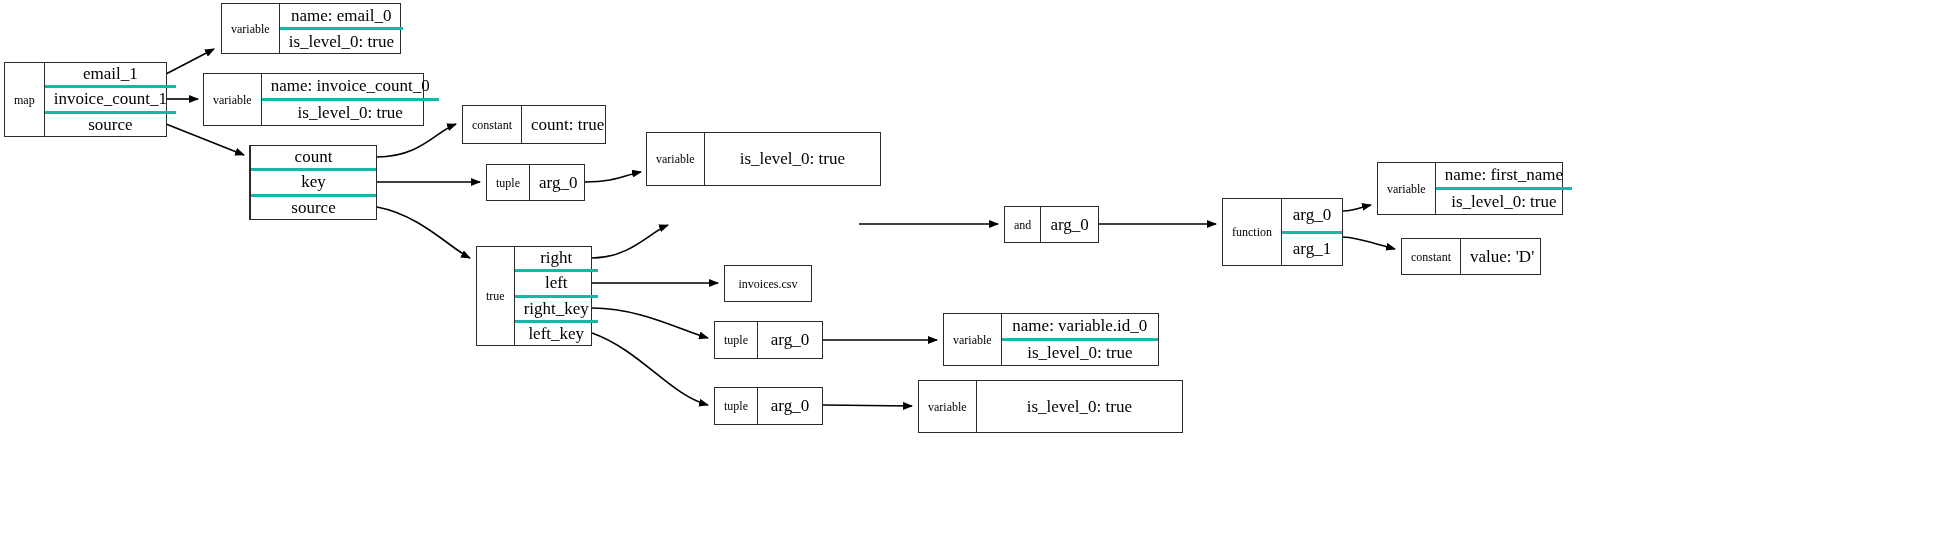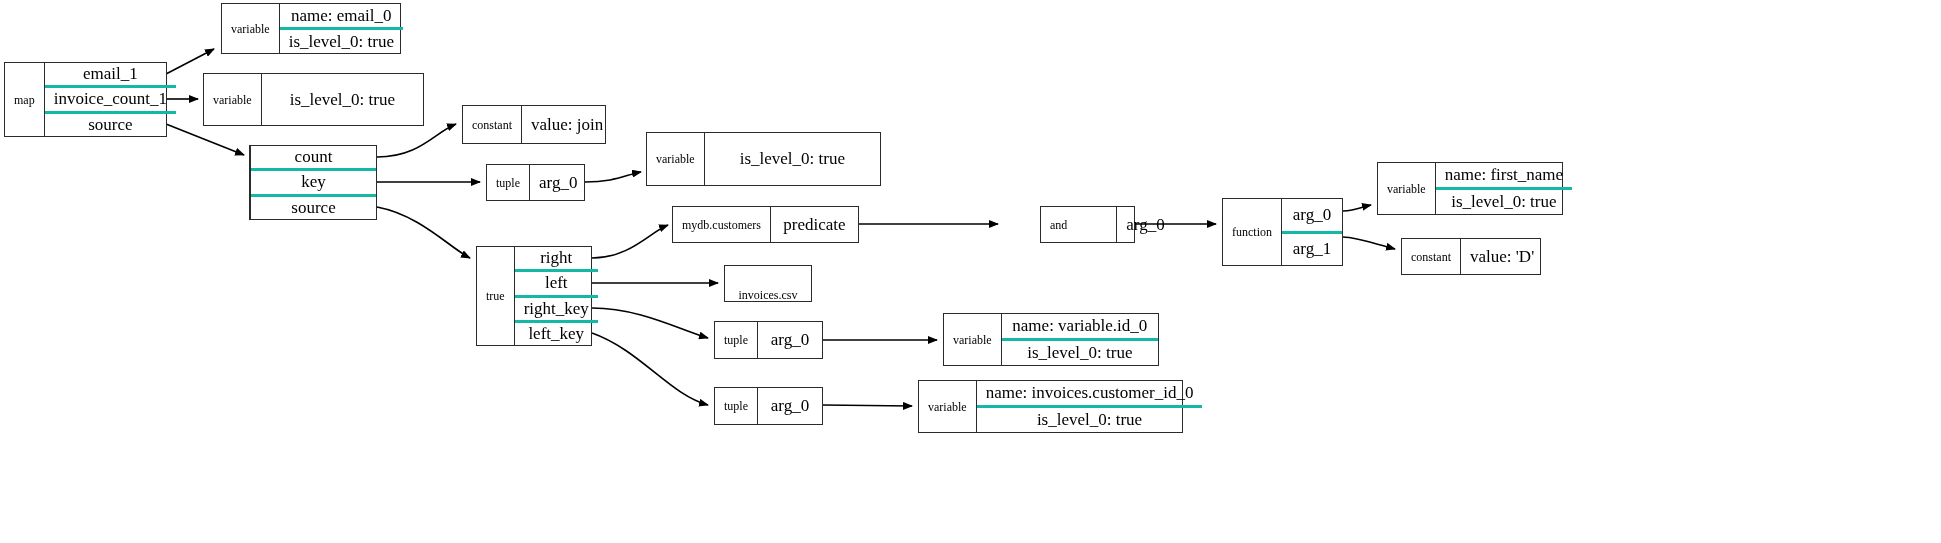"name: invoice_count_0" div.row { html: none -> <div>name: invoice_count_0</div> }
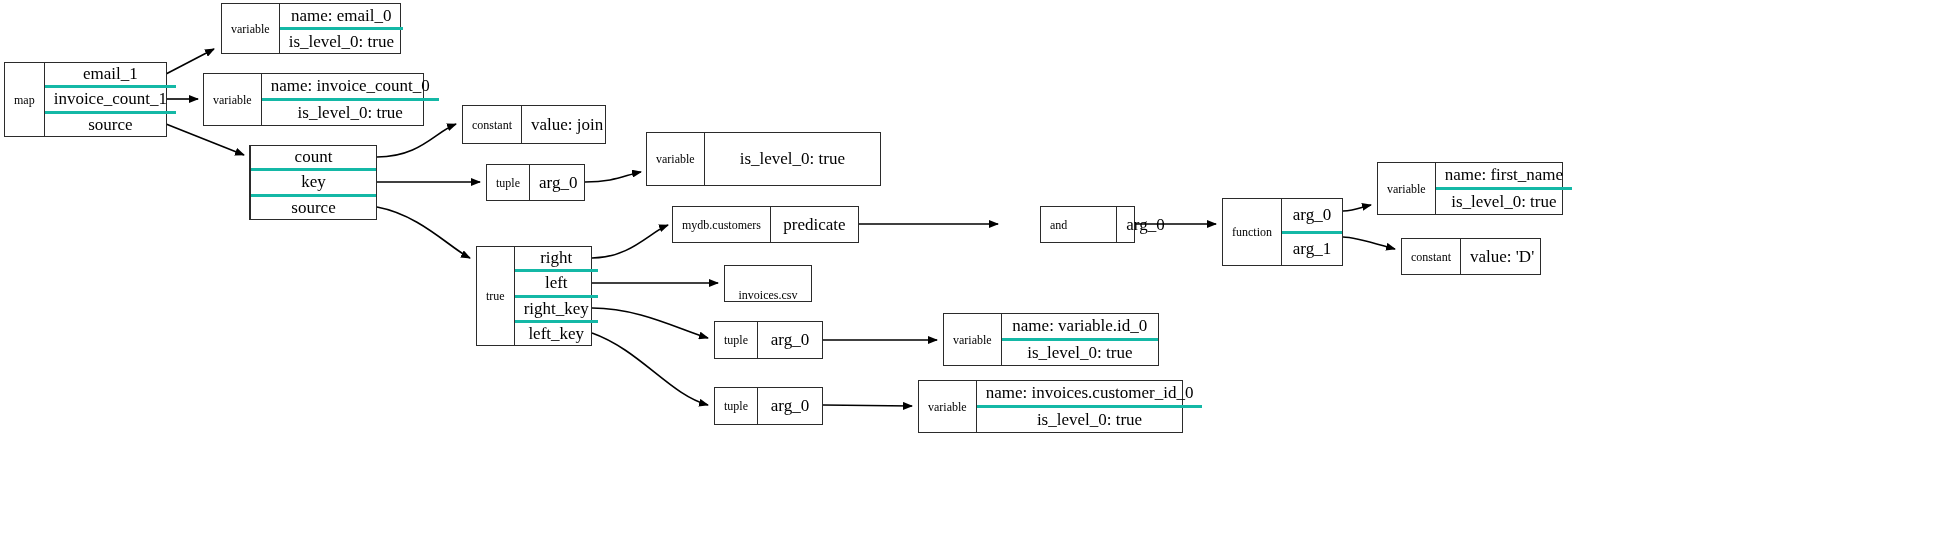"value: join" div.row { text: value: join -> count: true }
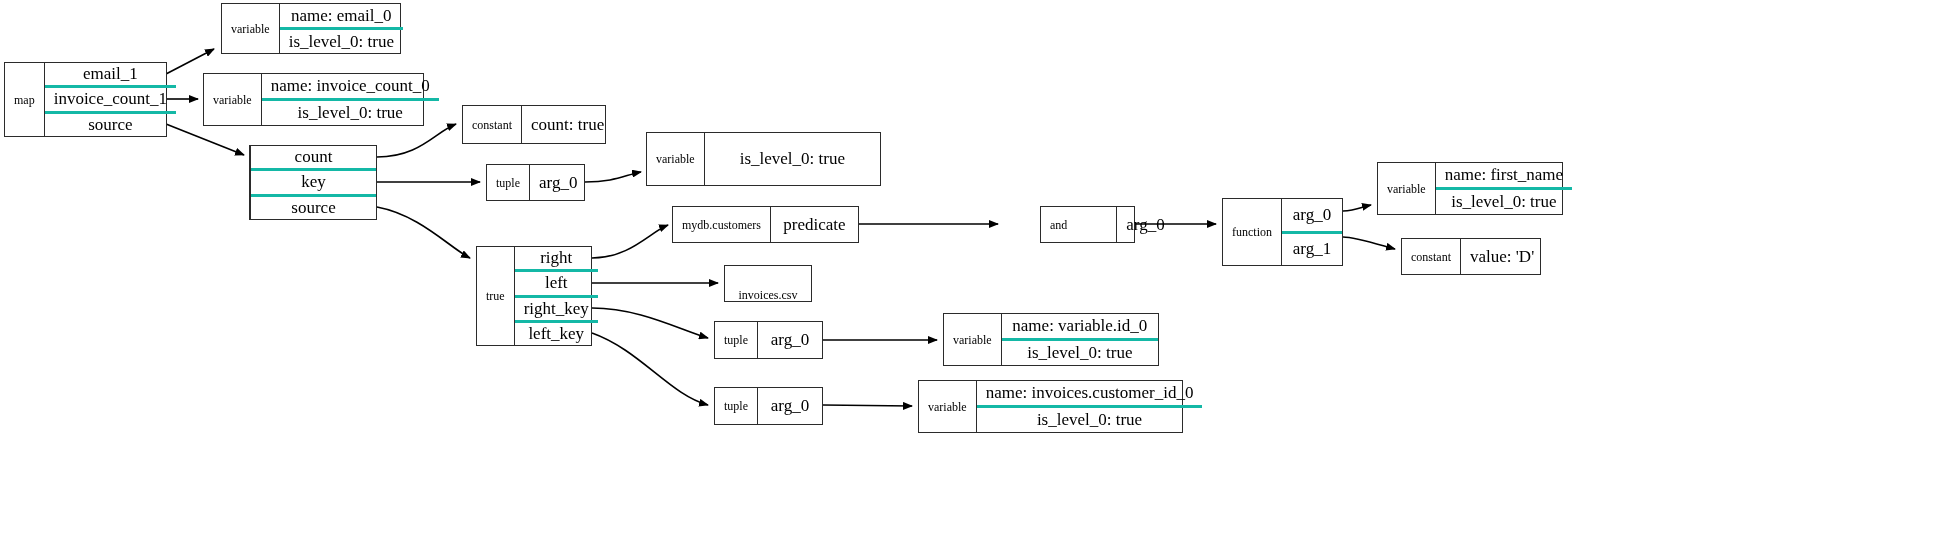"mydb.customers" div.node { html: <div> <div>mydb.customers</div> <div> <div>predicate</div> </div> </div> -> none }
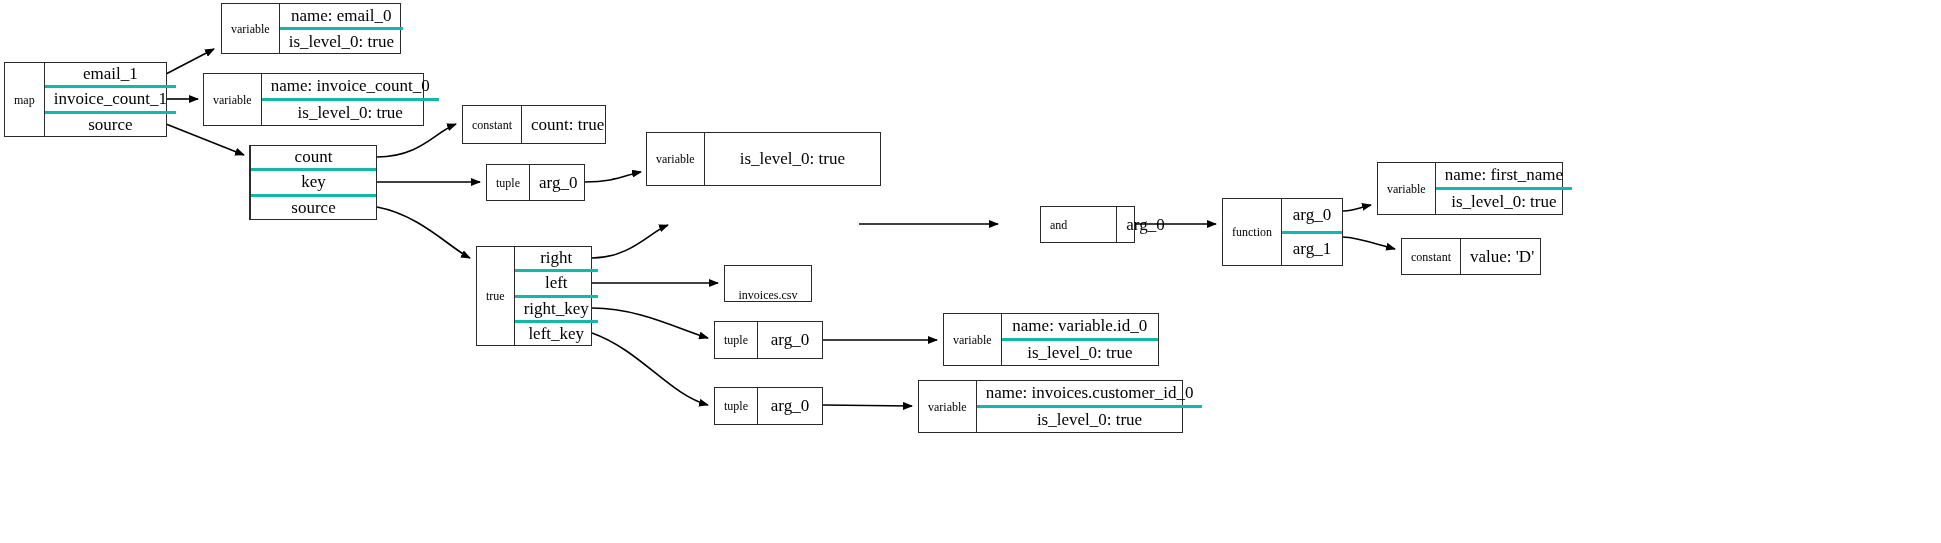"and" div.node { gap: 40px -> none; left: 1040px -> 1004px }
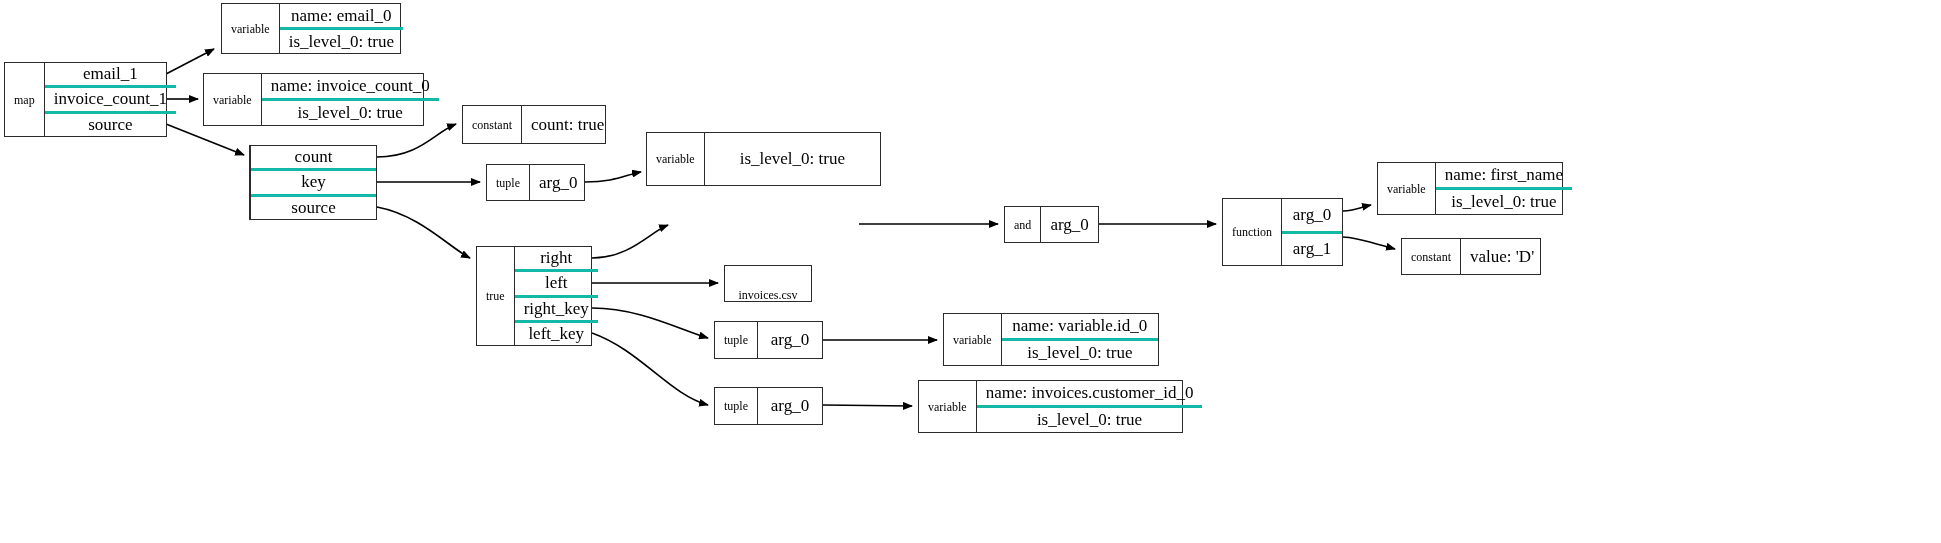"invoices.csv" div.node { align-items: flex-end -> none }
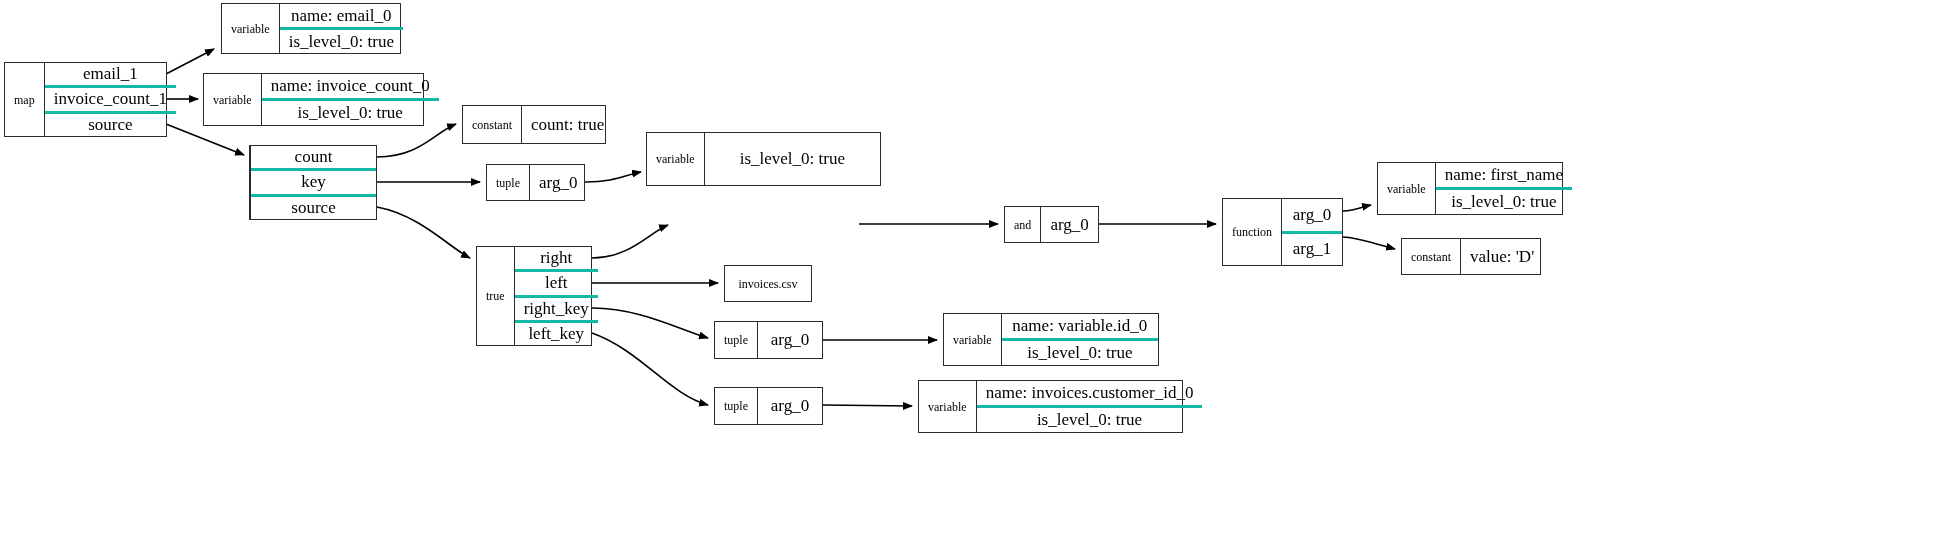"name: invoices.customer_id_0" div.row { html: <div>name: invoices.customer_id_0</div> -> none }
